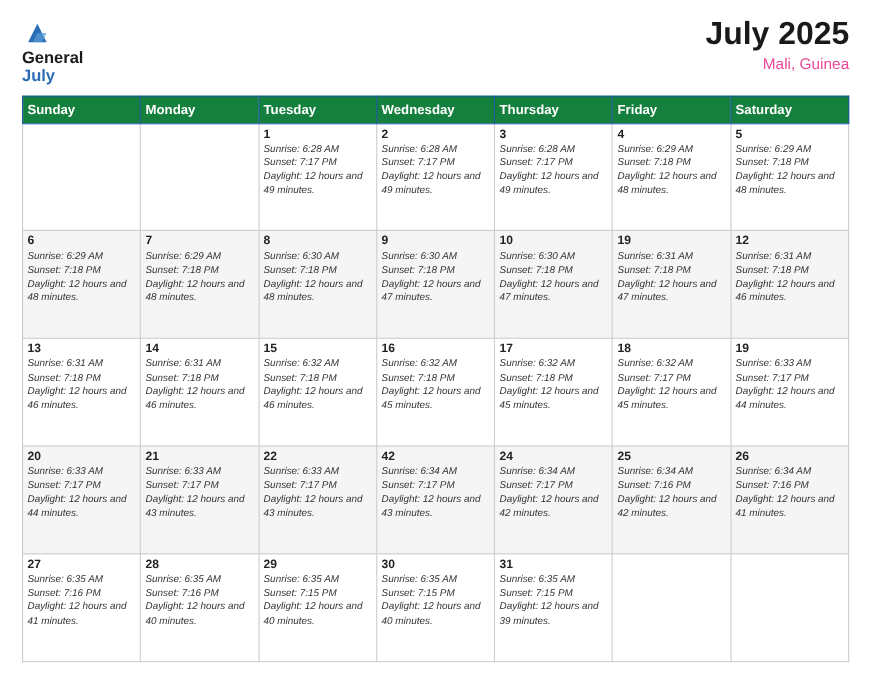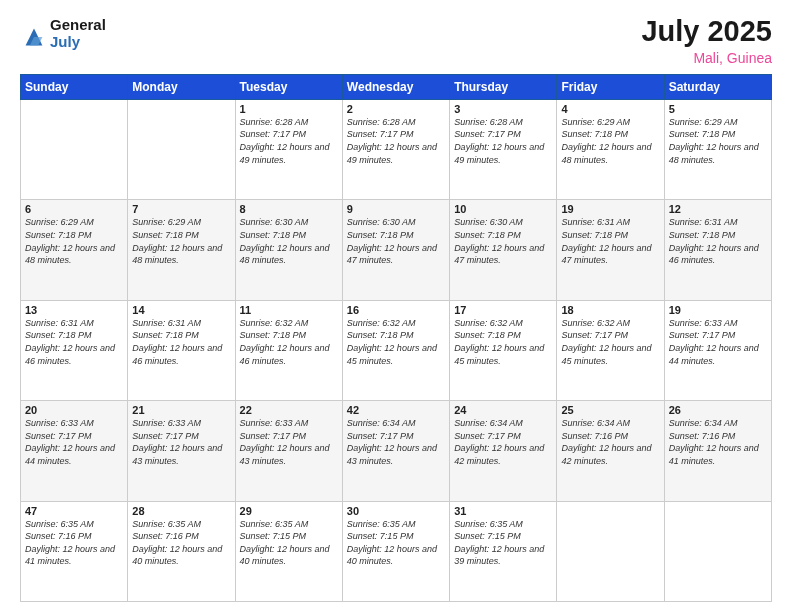"General" .logo { align-items: flex-end -> flex-start; flex-direction: none -> column }
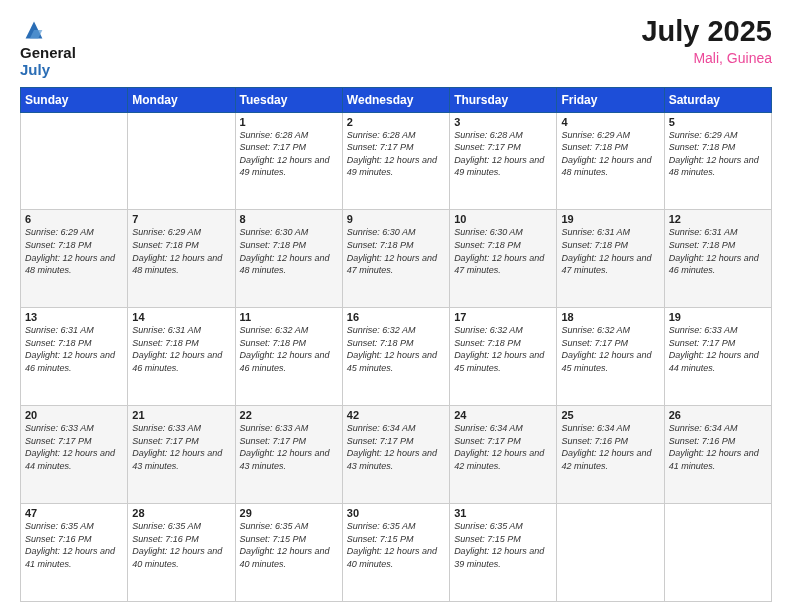"Sunday" .calendar thead tr th { background: #1d4ed8 -> #15803d }
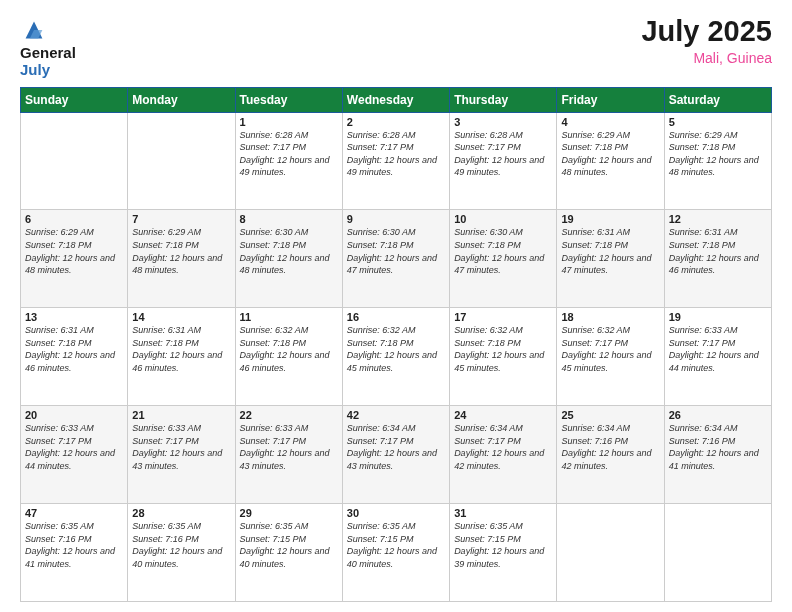"11" span.day-num { text: 11 -> 15 }
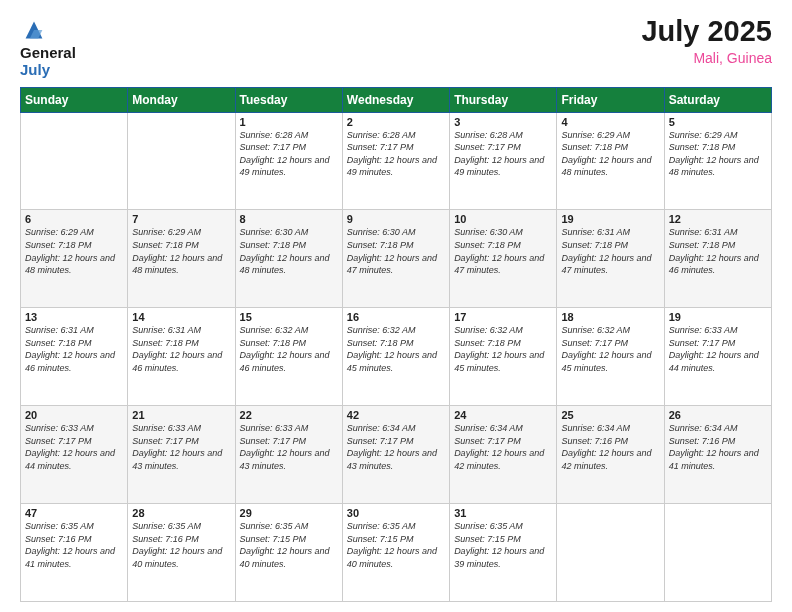"47" span.day-num { text: 47 -> 27 }
